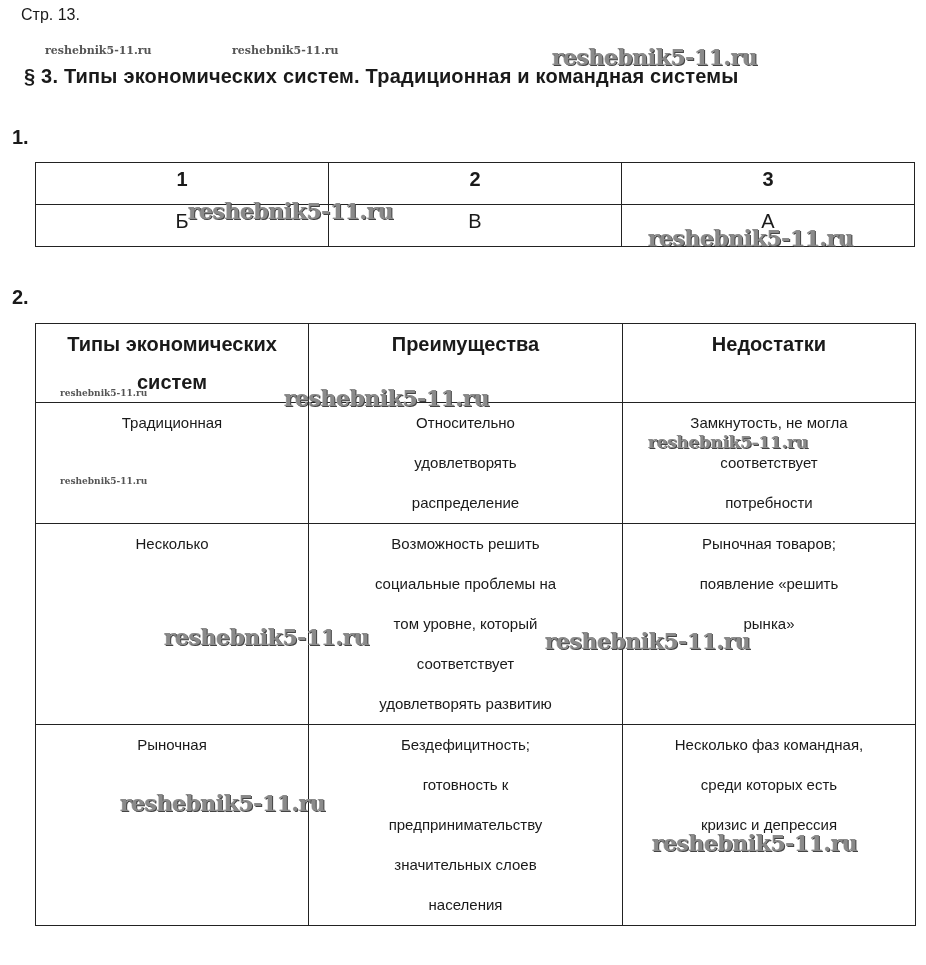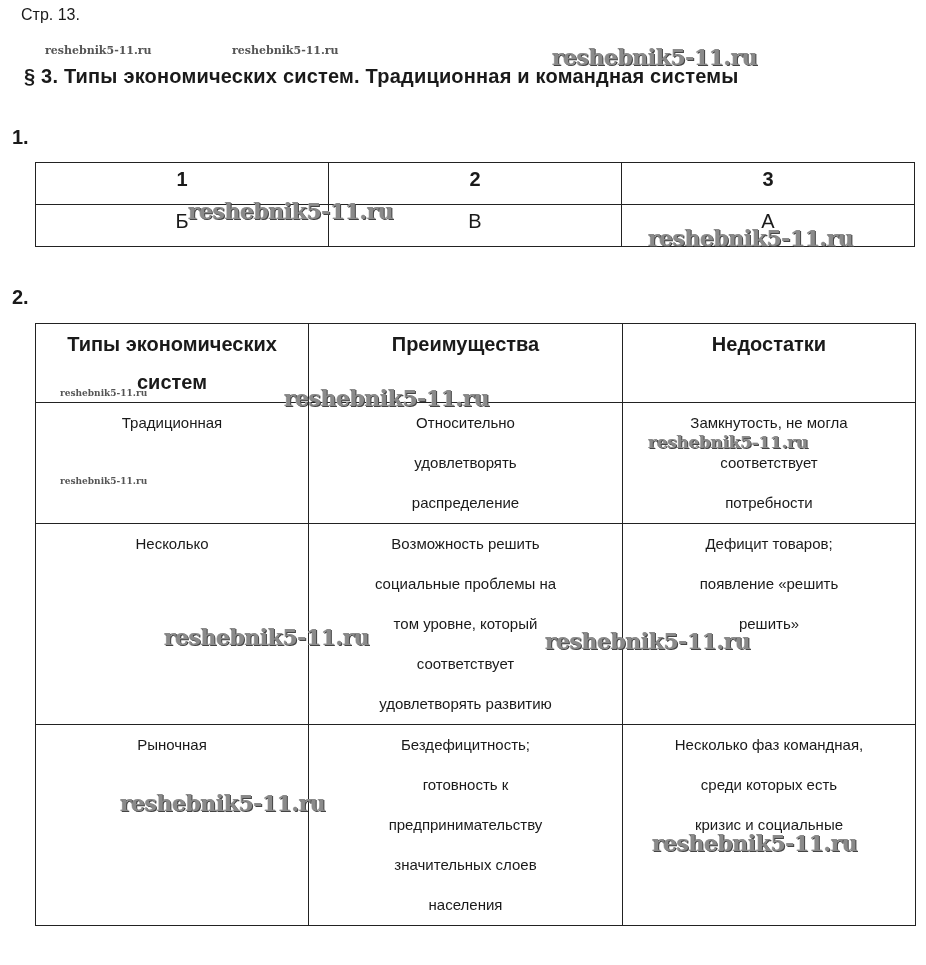"Дефицит товаров;" span.cell-line { text: Дефицит -> Рыночная }
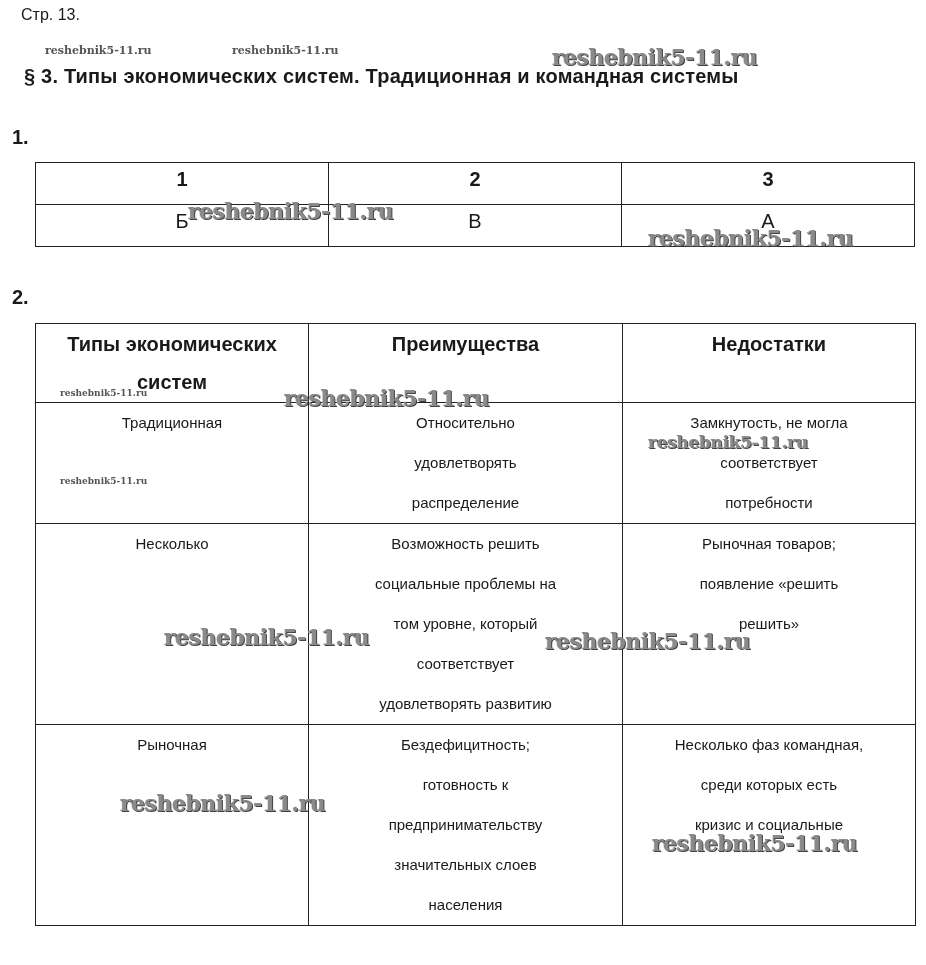"решить»" span.cell-line { text: решить -> рынка }
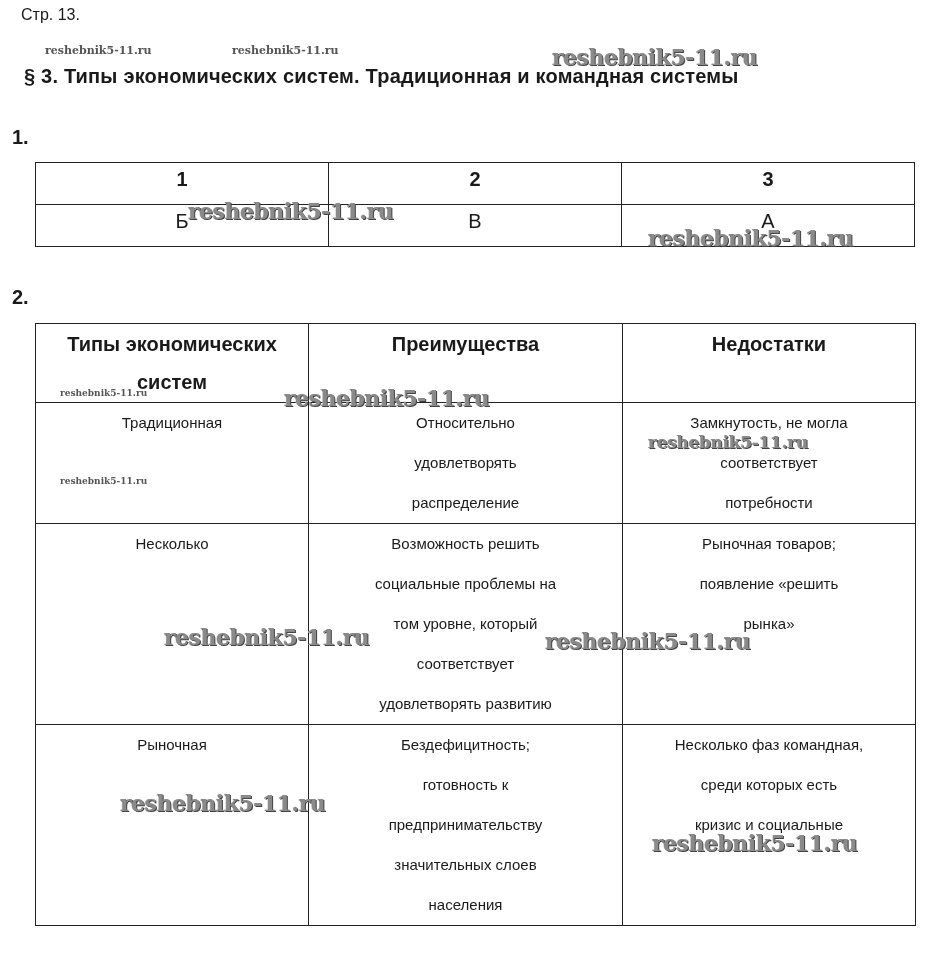"кризис и социальные" span.cell-line { text: социальные -> депрессия }
